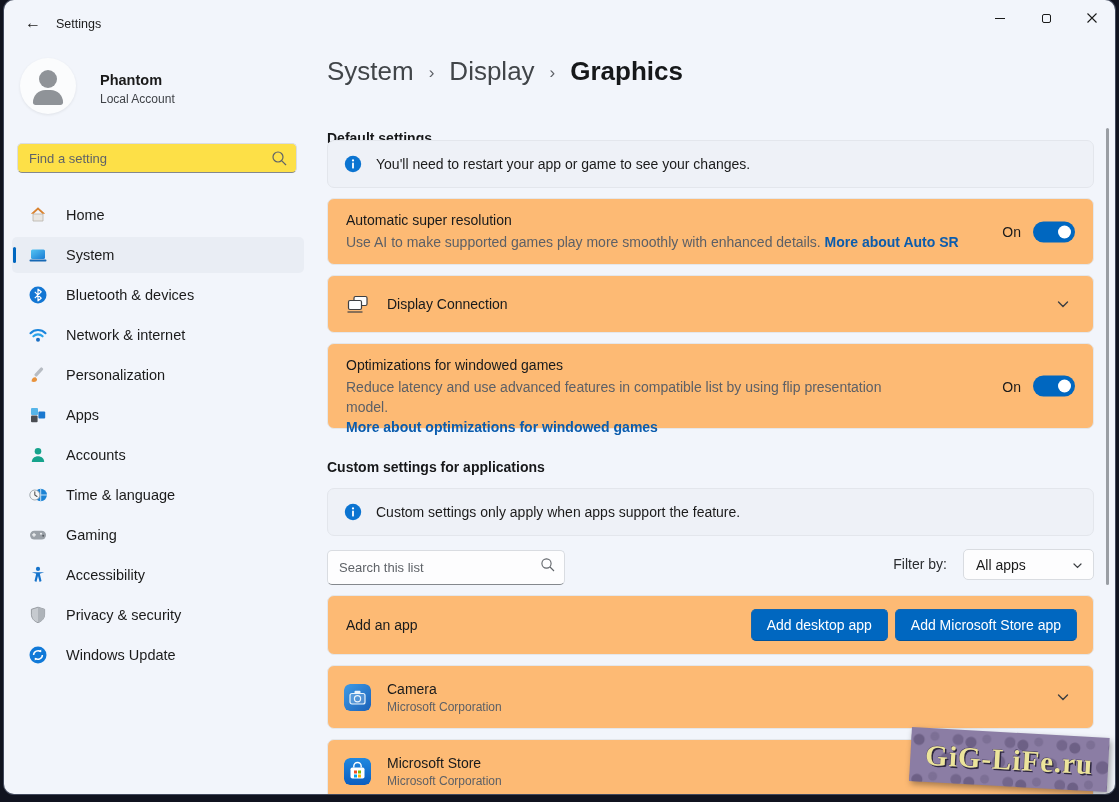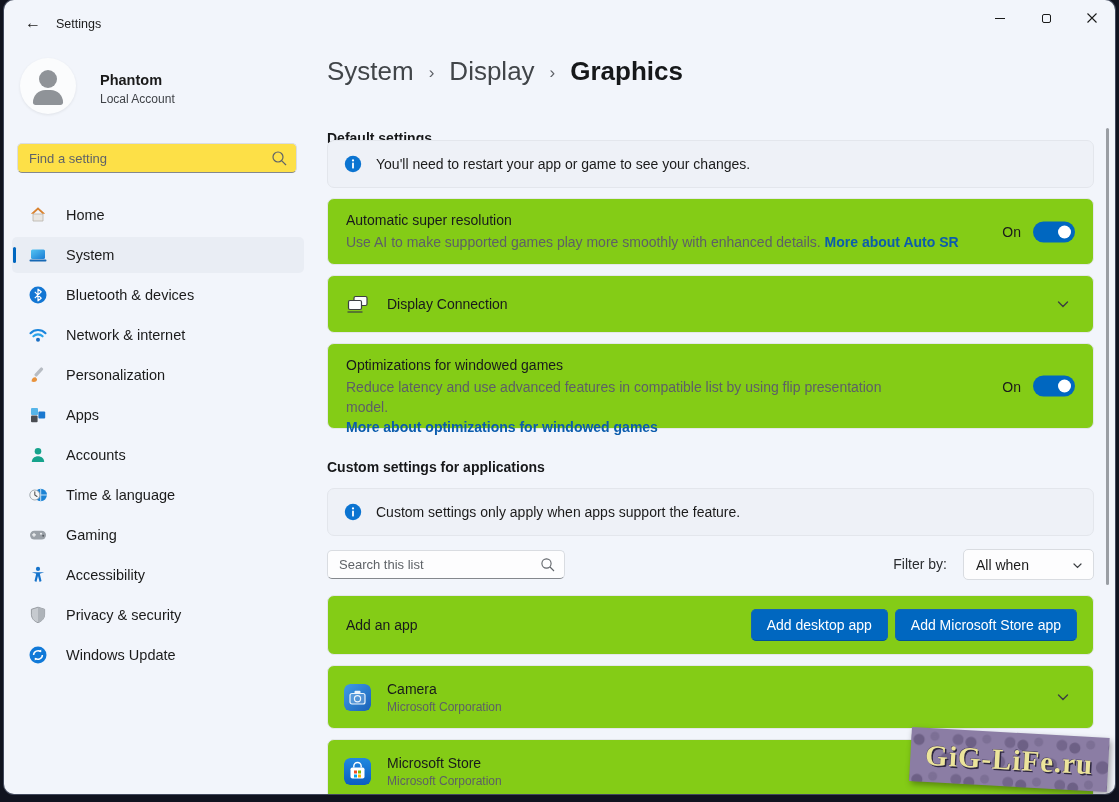"Automatic super resolution" .card { background: #84cc16 -> #fdba74 }
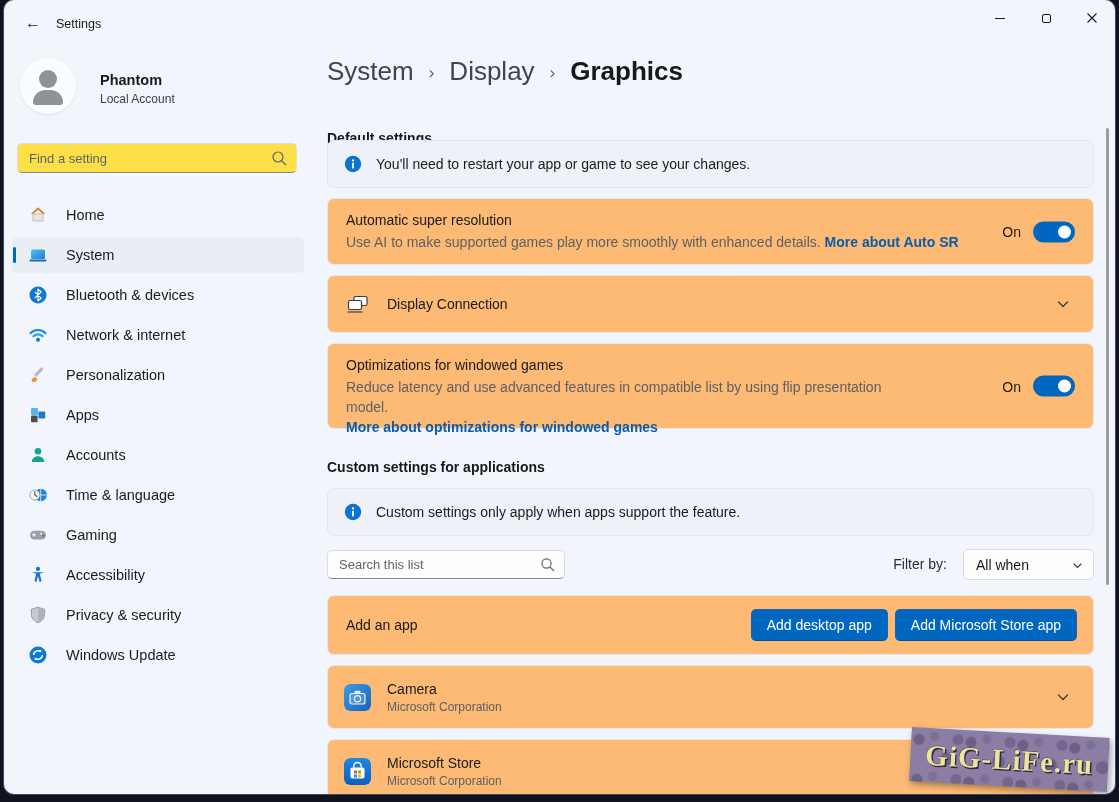"Search this list" .search-list-box { height: 29px -> 35px }
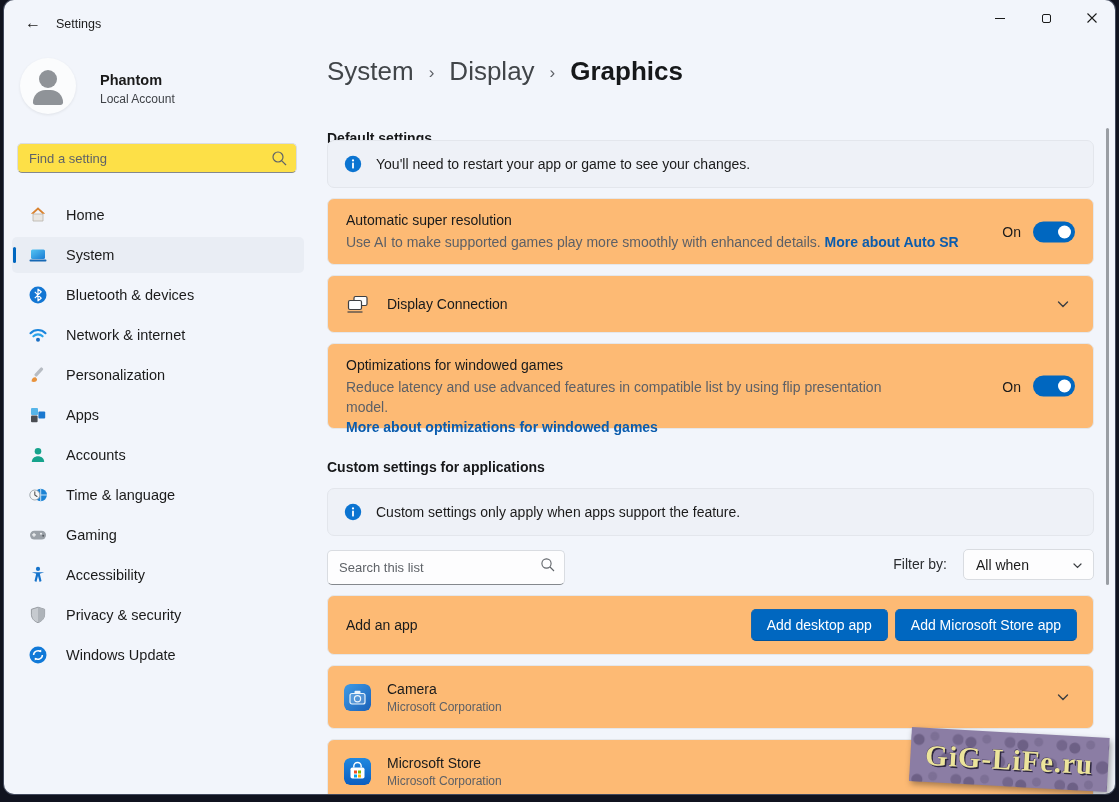"All when" span.dd-value { text: when -> apps }
